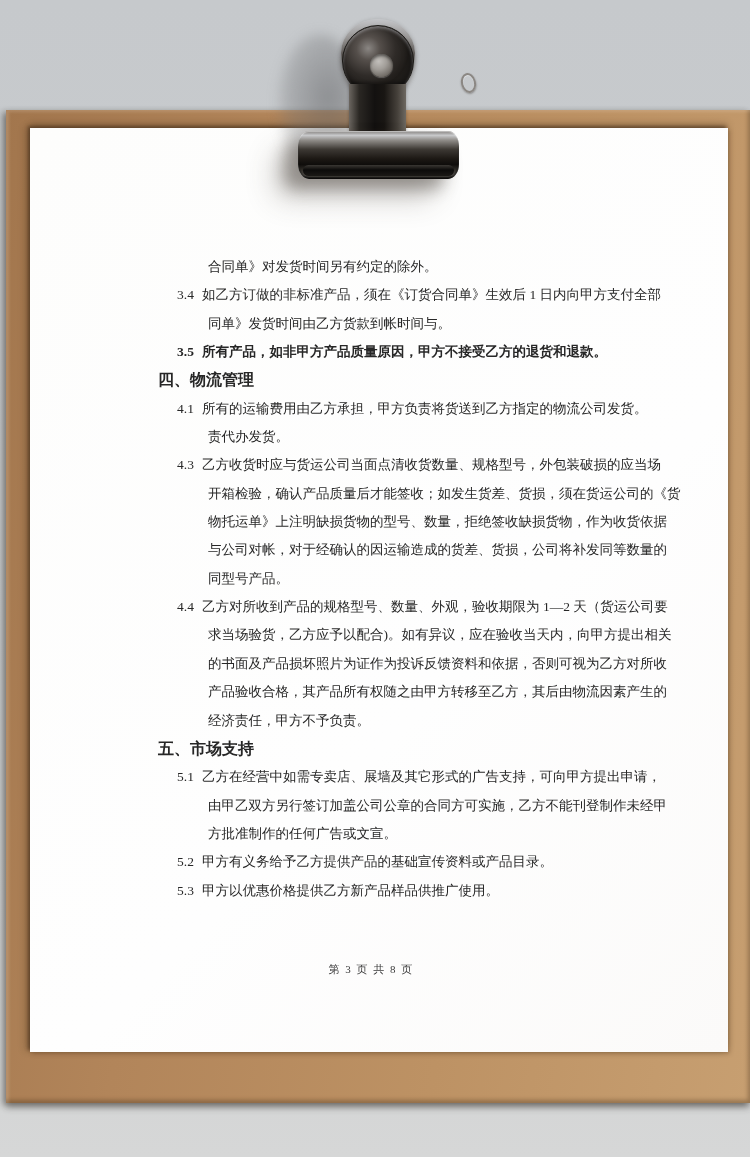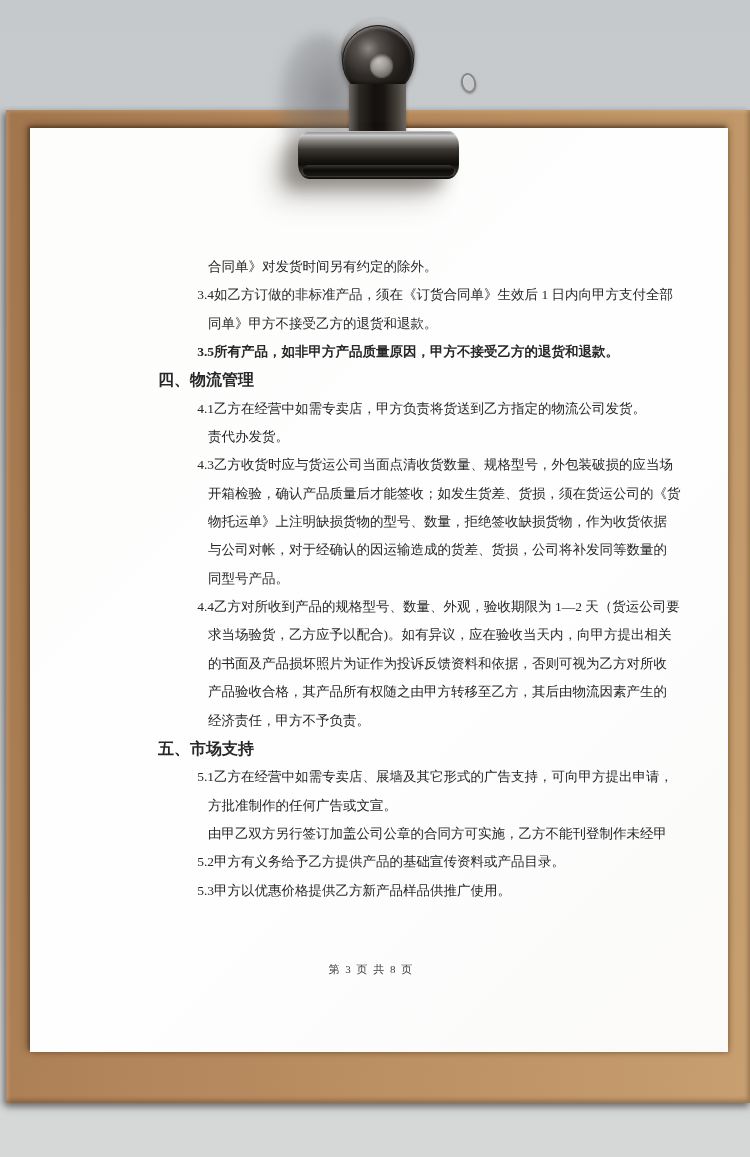"3.4" .num { margin-left: 31px -> 19px; text-align: right -> none }
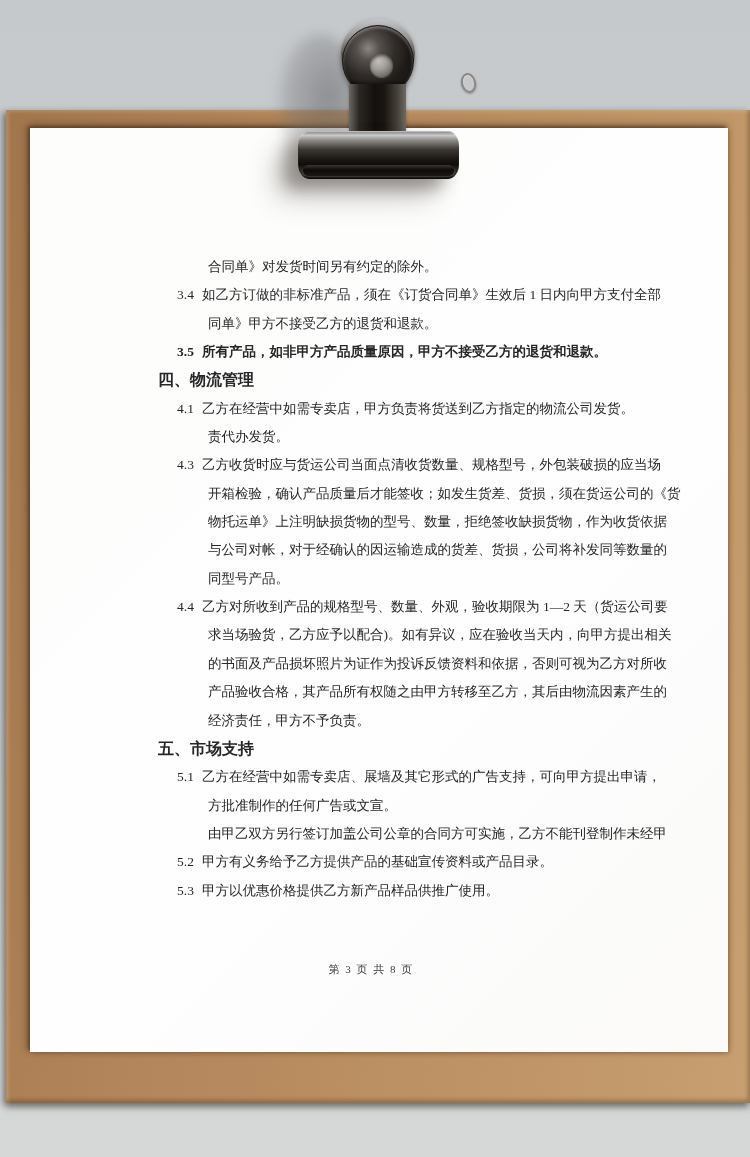"同单》甲方不接受乙方的退货和退款。" div.line { text: 甲方不接受乙方的退货和退款 -> 发货时间由乙方货款到帐时间与 }
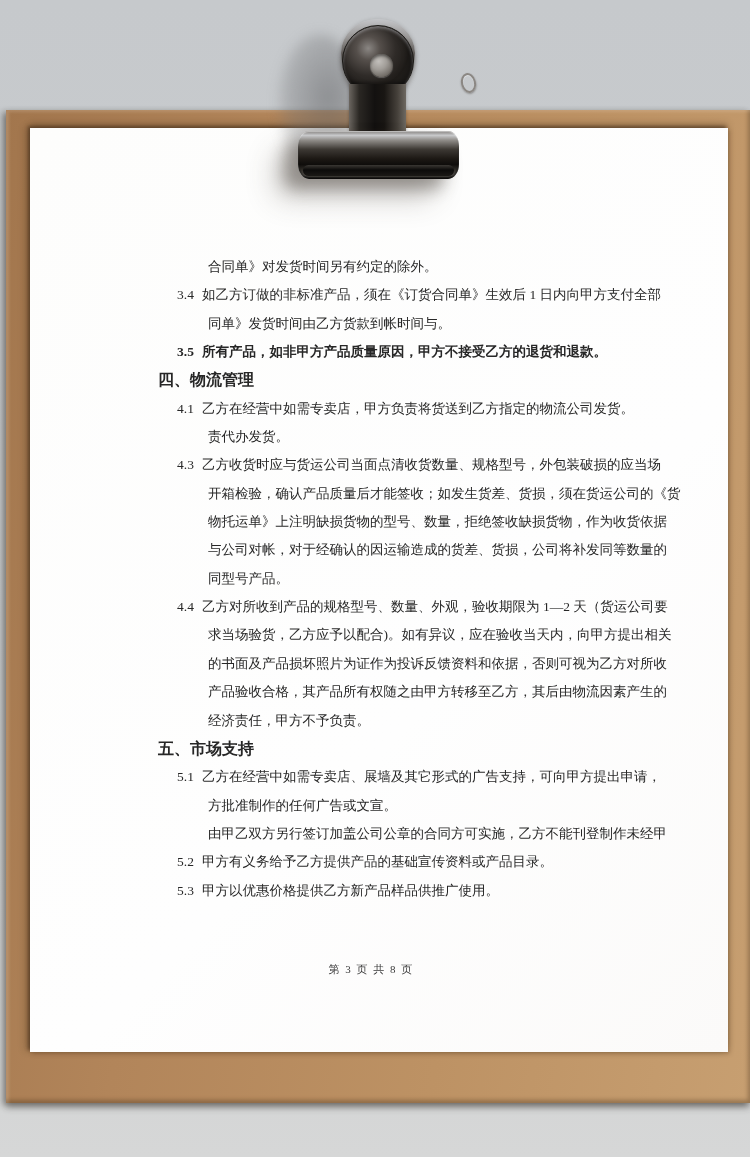"乙方在经营中如需专卖店，甲方负责将货送到乙方指定的物流公司发货。" span { text: 乙方在经营中如需专卖店 -> 所有的运输费用由乙方承担 }
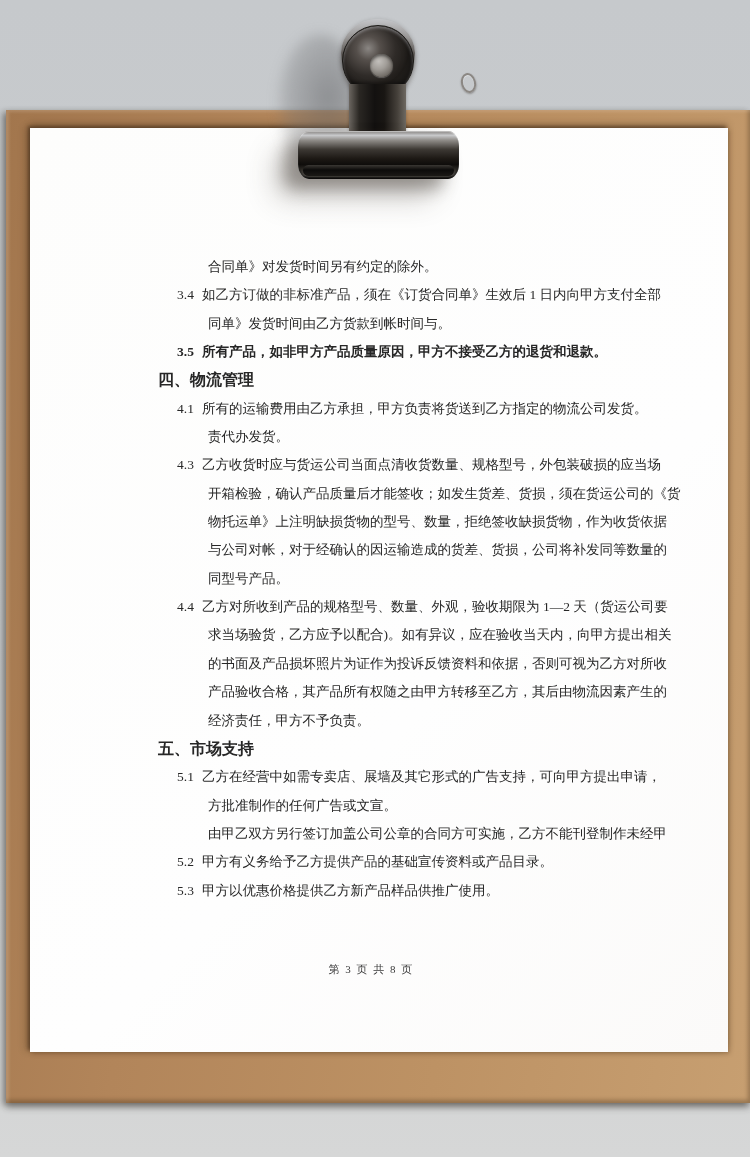"方批准制作的任何广告或文宣。" div.line { order: before "由甲乙双方另行签订加盖公司公章的合同方可实施，乙方不能刊登制作未经甲" -> after "由甲乙双方另行签订加盖公司公章的合同方可实施，乙方不能刊登制作未经甲" }
